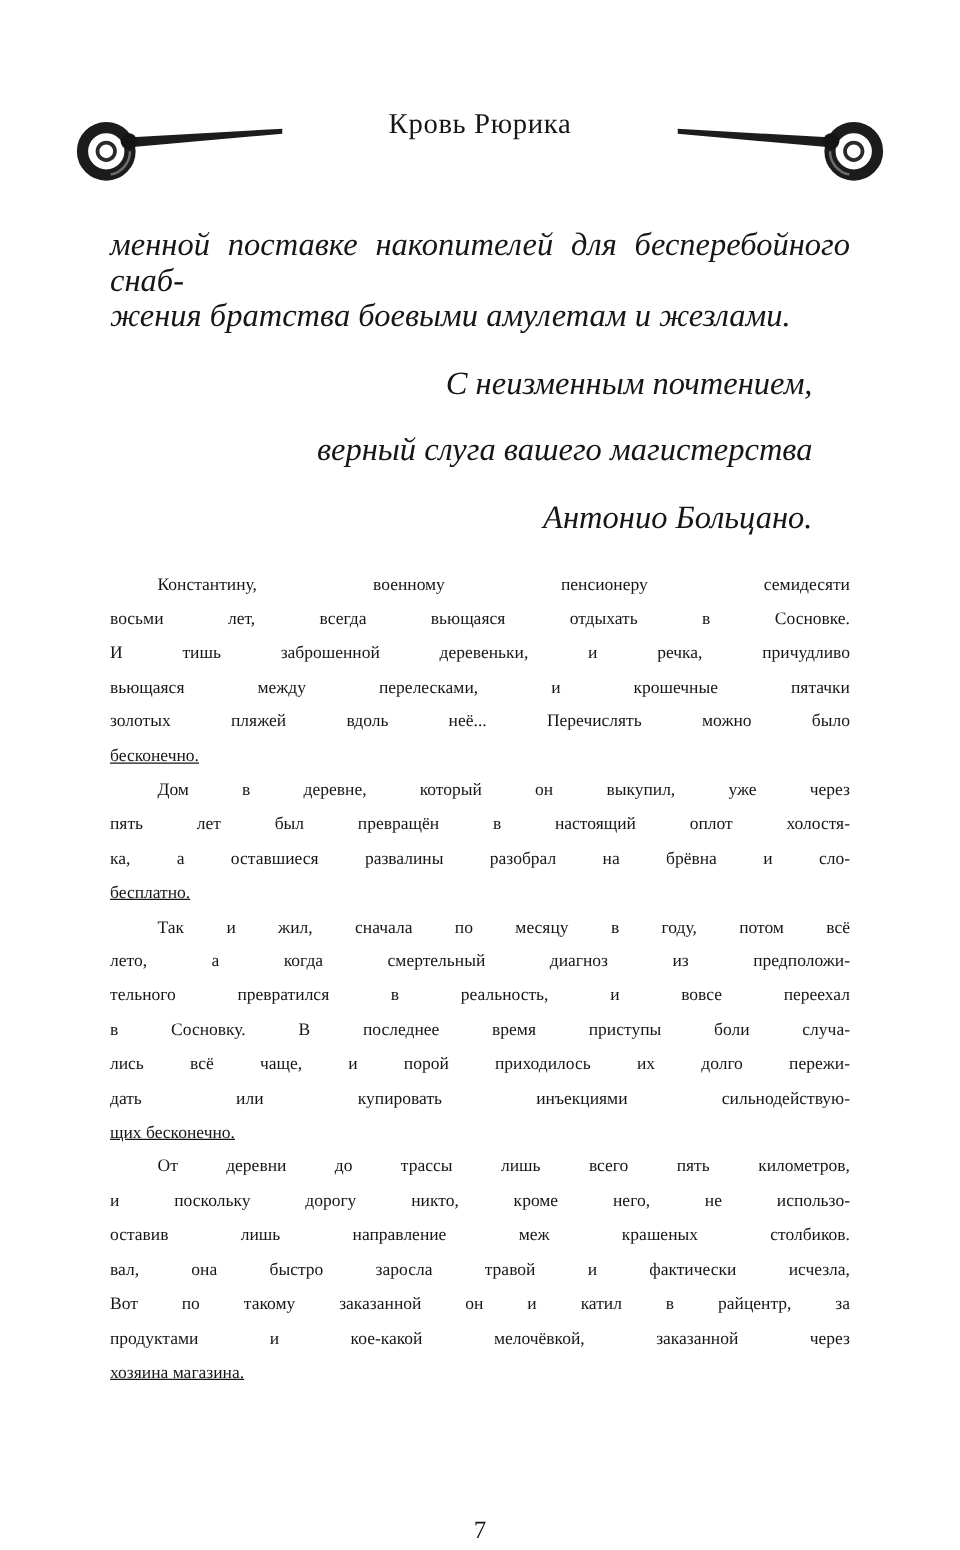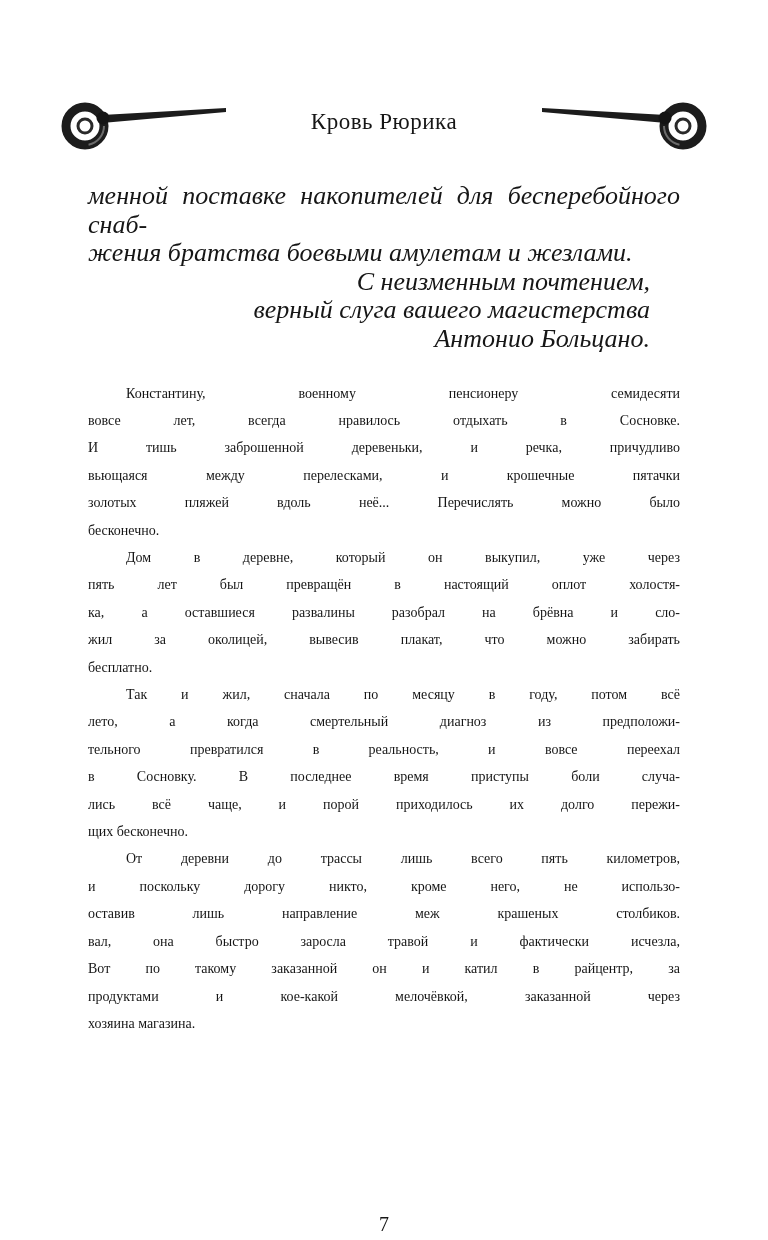"Кровь Рюрика" .running-head { align-items: center -> none }
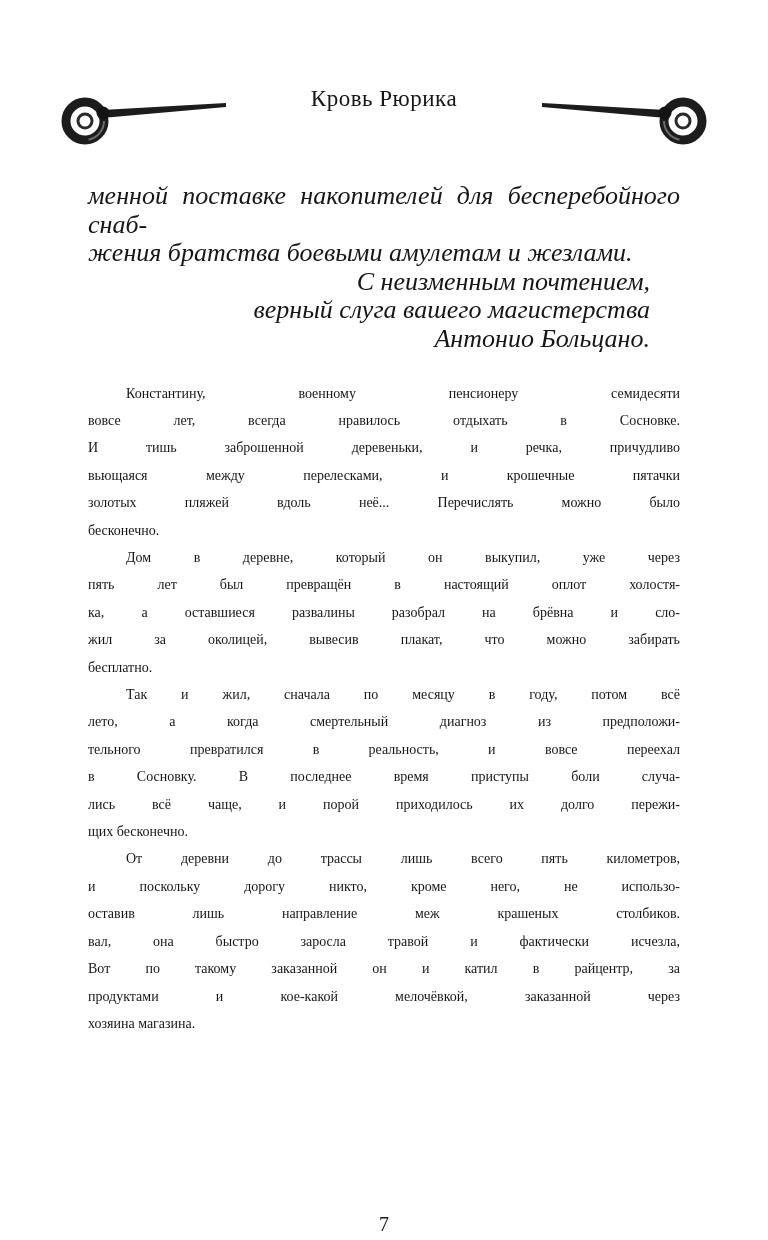"С неизменным почтением," .letter .sig .line { margin-top: none -> 25px }
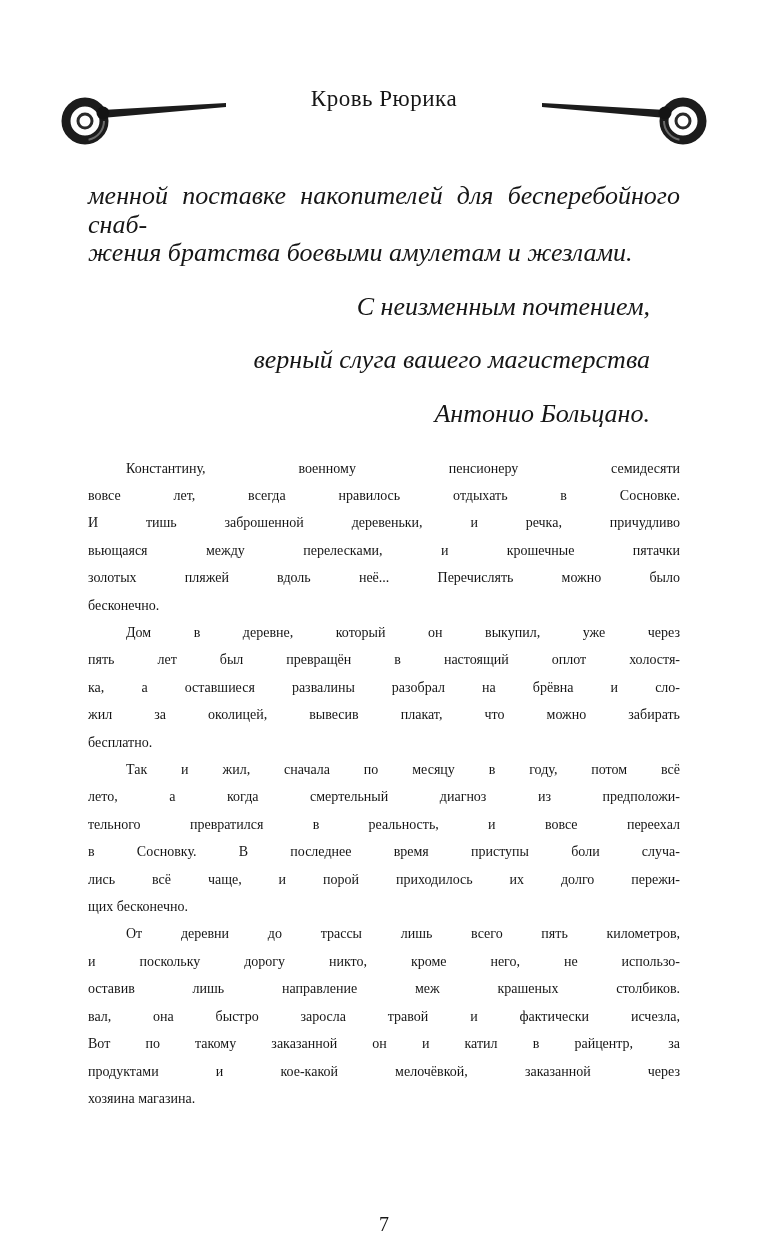"вовсе лет, всегда нравилось отдыхать" div.line { text: вовсе лет, всегда нравилось -> восьми лет, всегда вьющаяся }
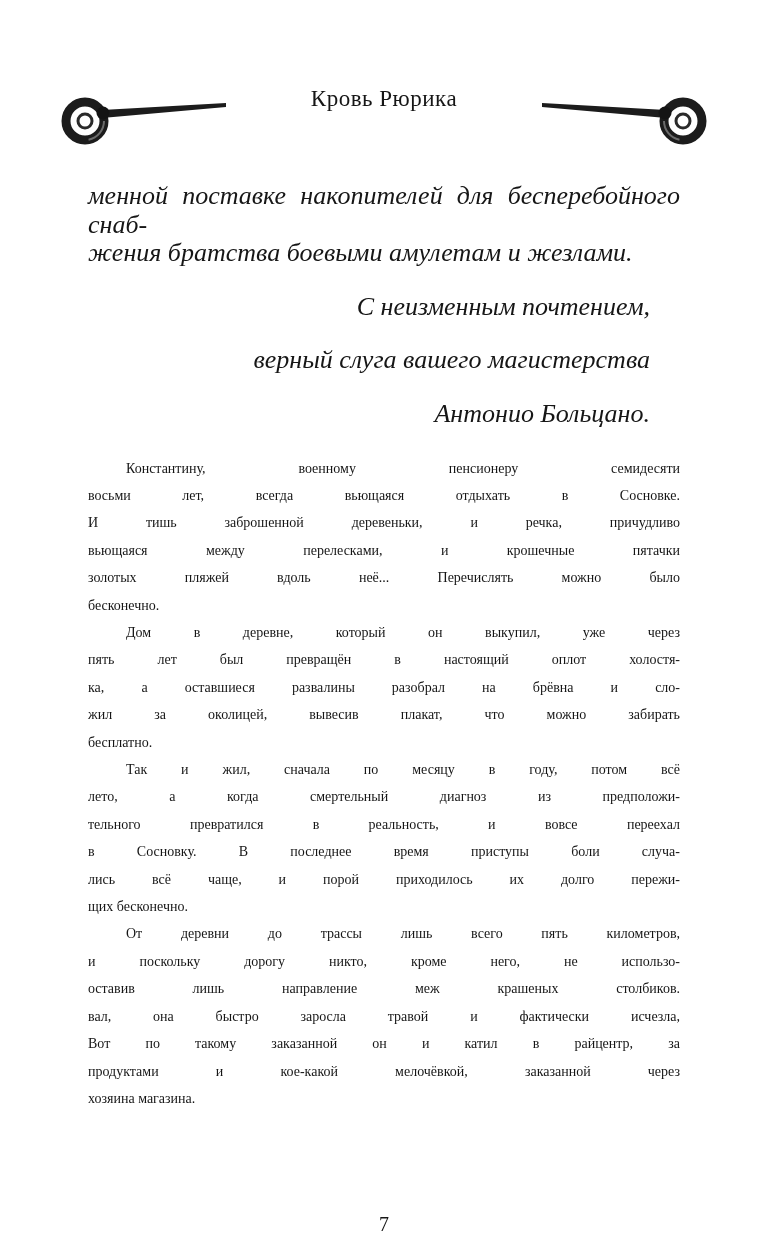"бесконечно." .para .line.last { text-decoration: none -> underline }
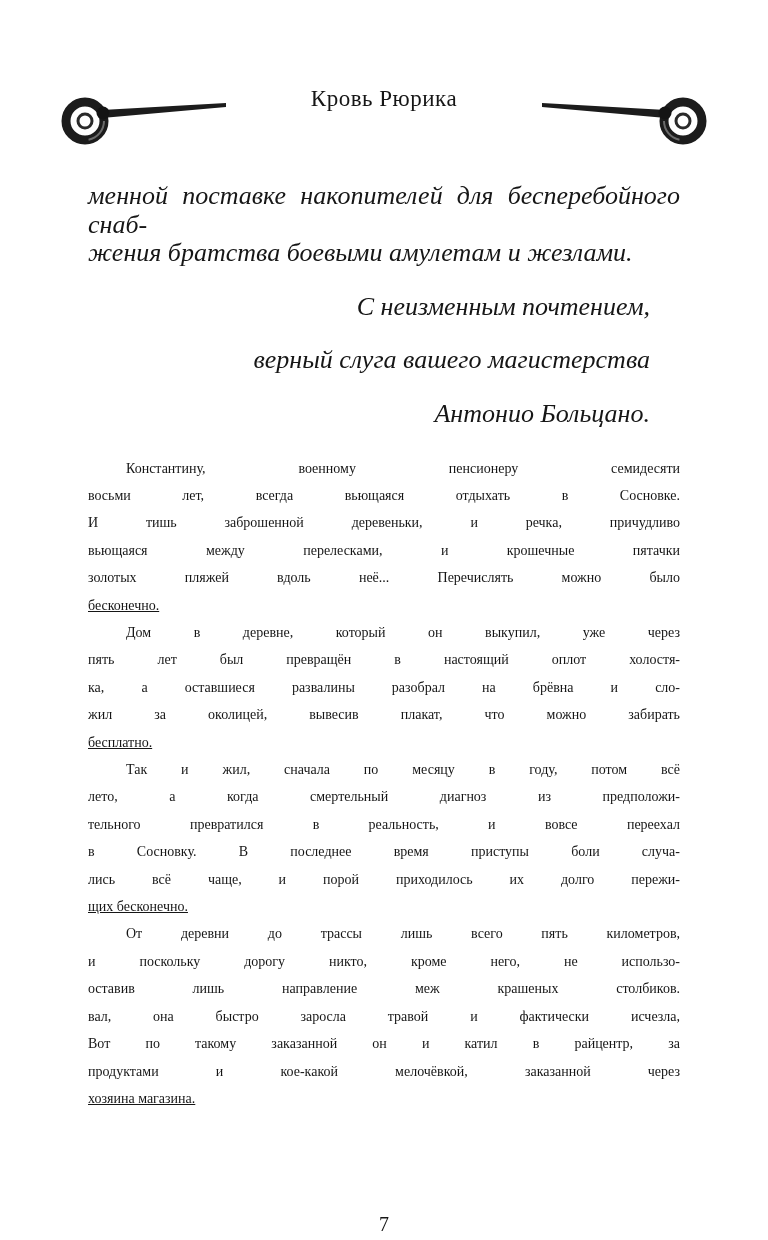"жил за околицей, вывесив плакат," div.line { html: <div>жил за околицей, вывесив плакат, что можно забирать</div> -> none }
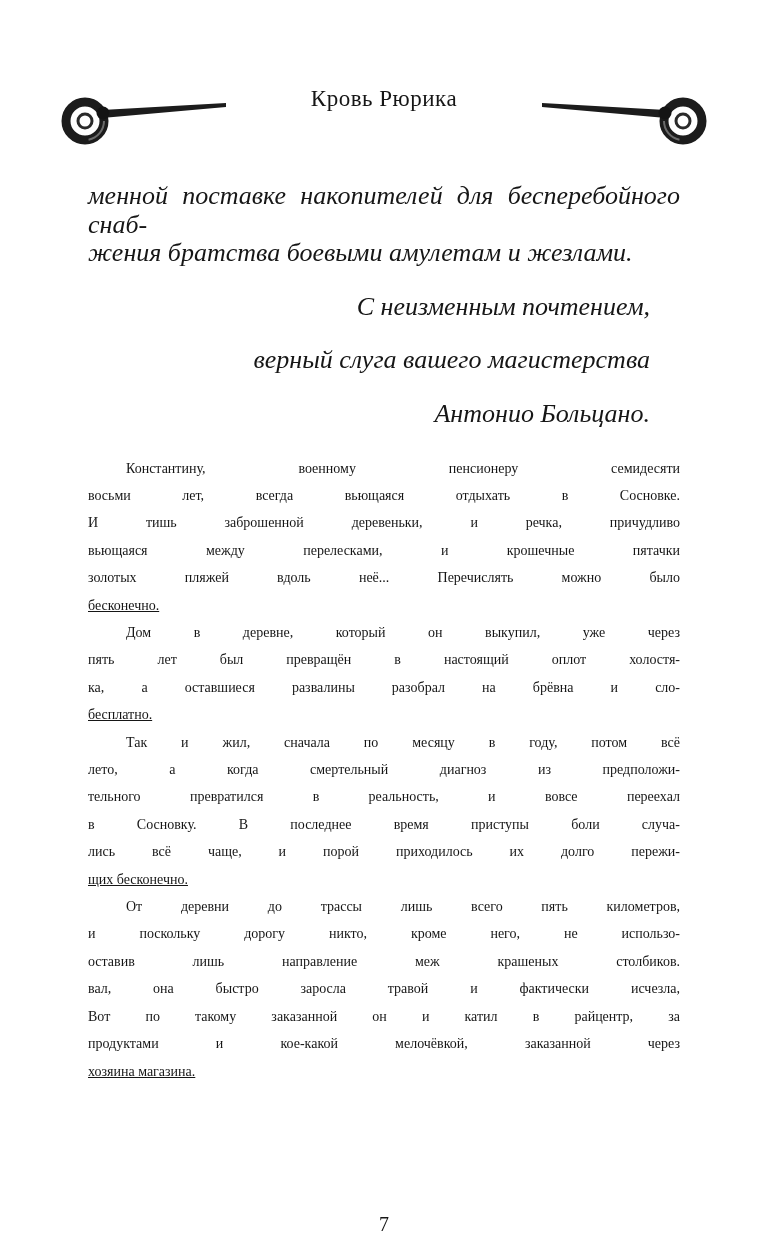"дать или купировать инъекциями" div.line { html: none -> <div>дать или купировать инъекциями сильнодействую-</div> }
